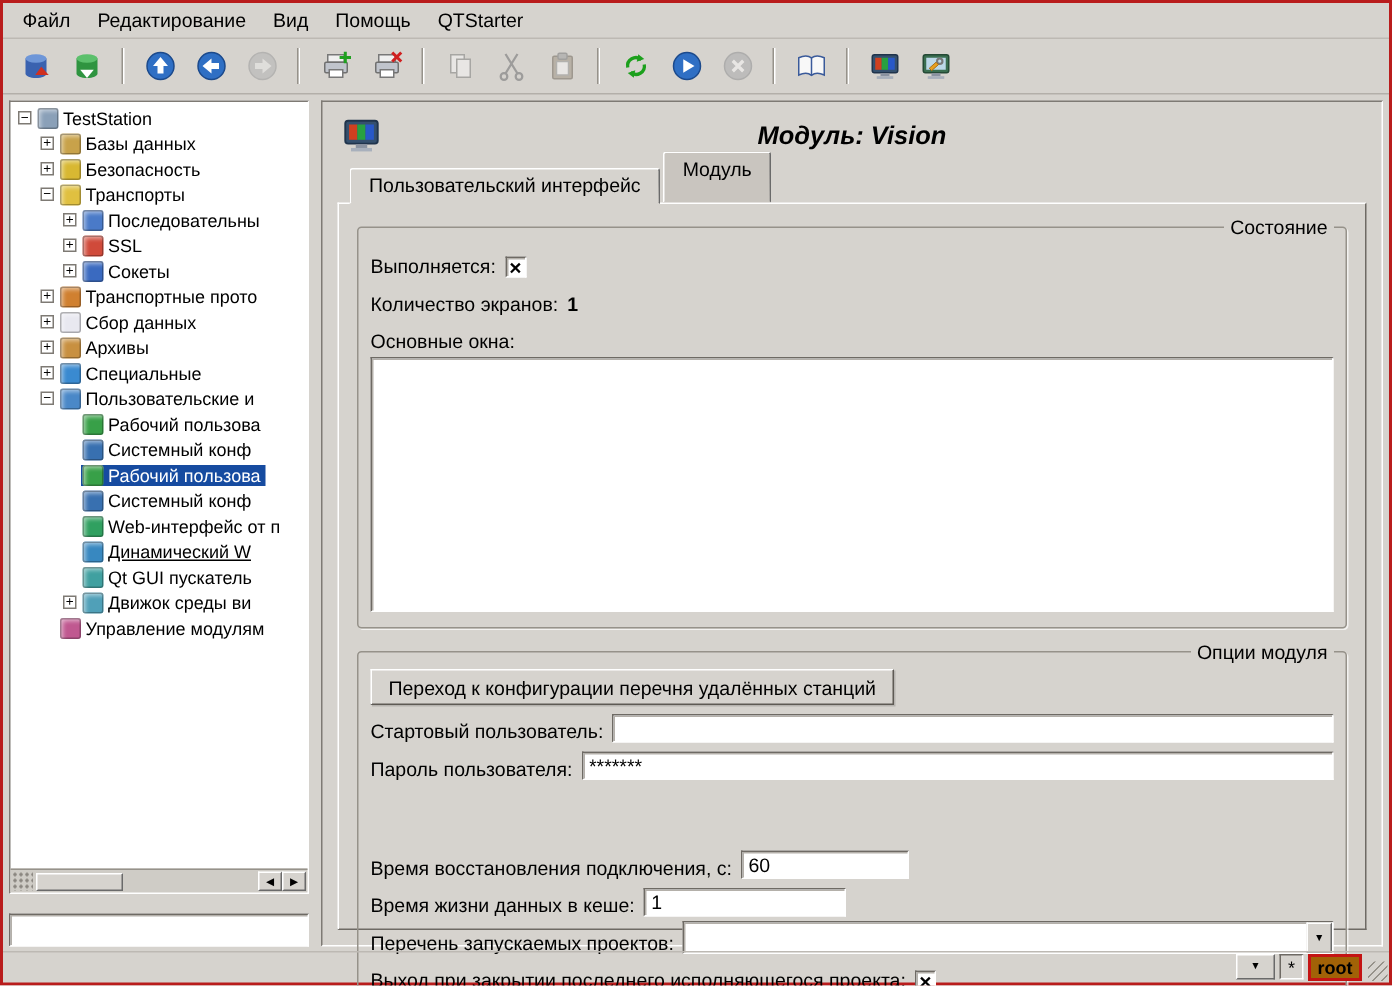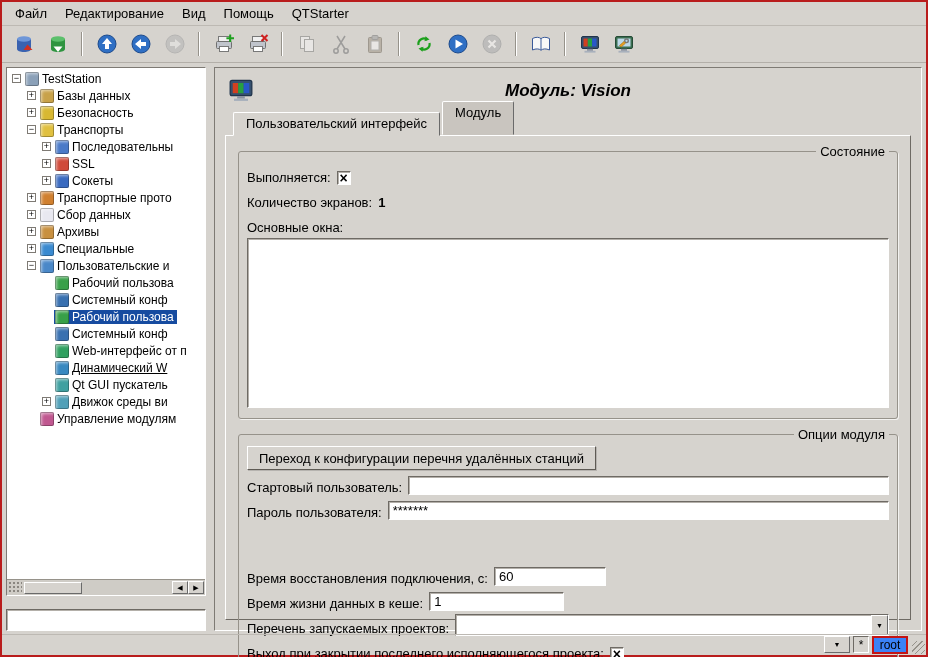"root" .sb-user { background: #3b82f6 -> #a16207; font-weight: none -> bold }
